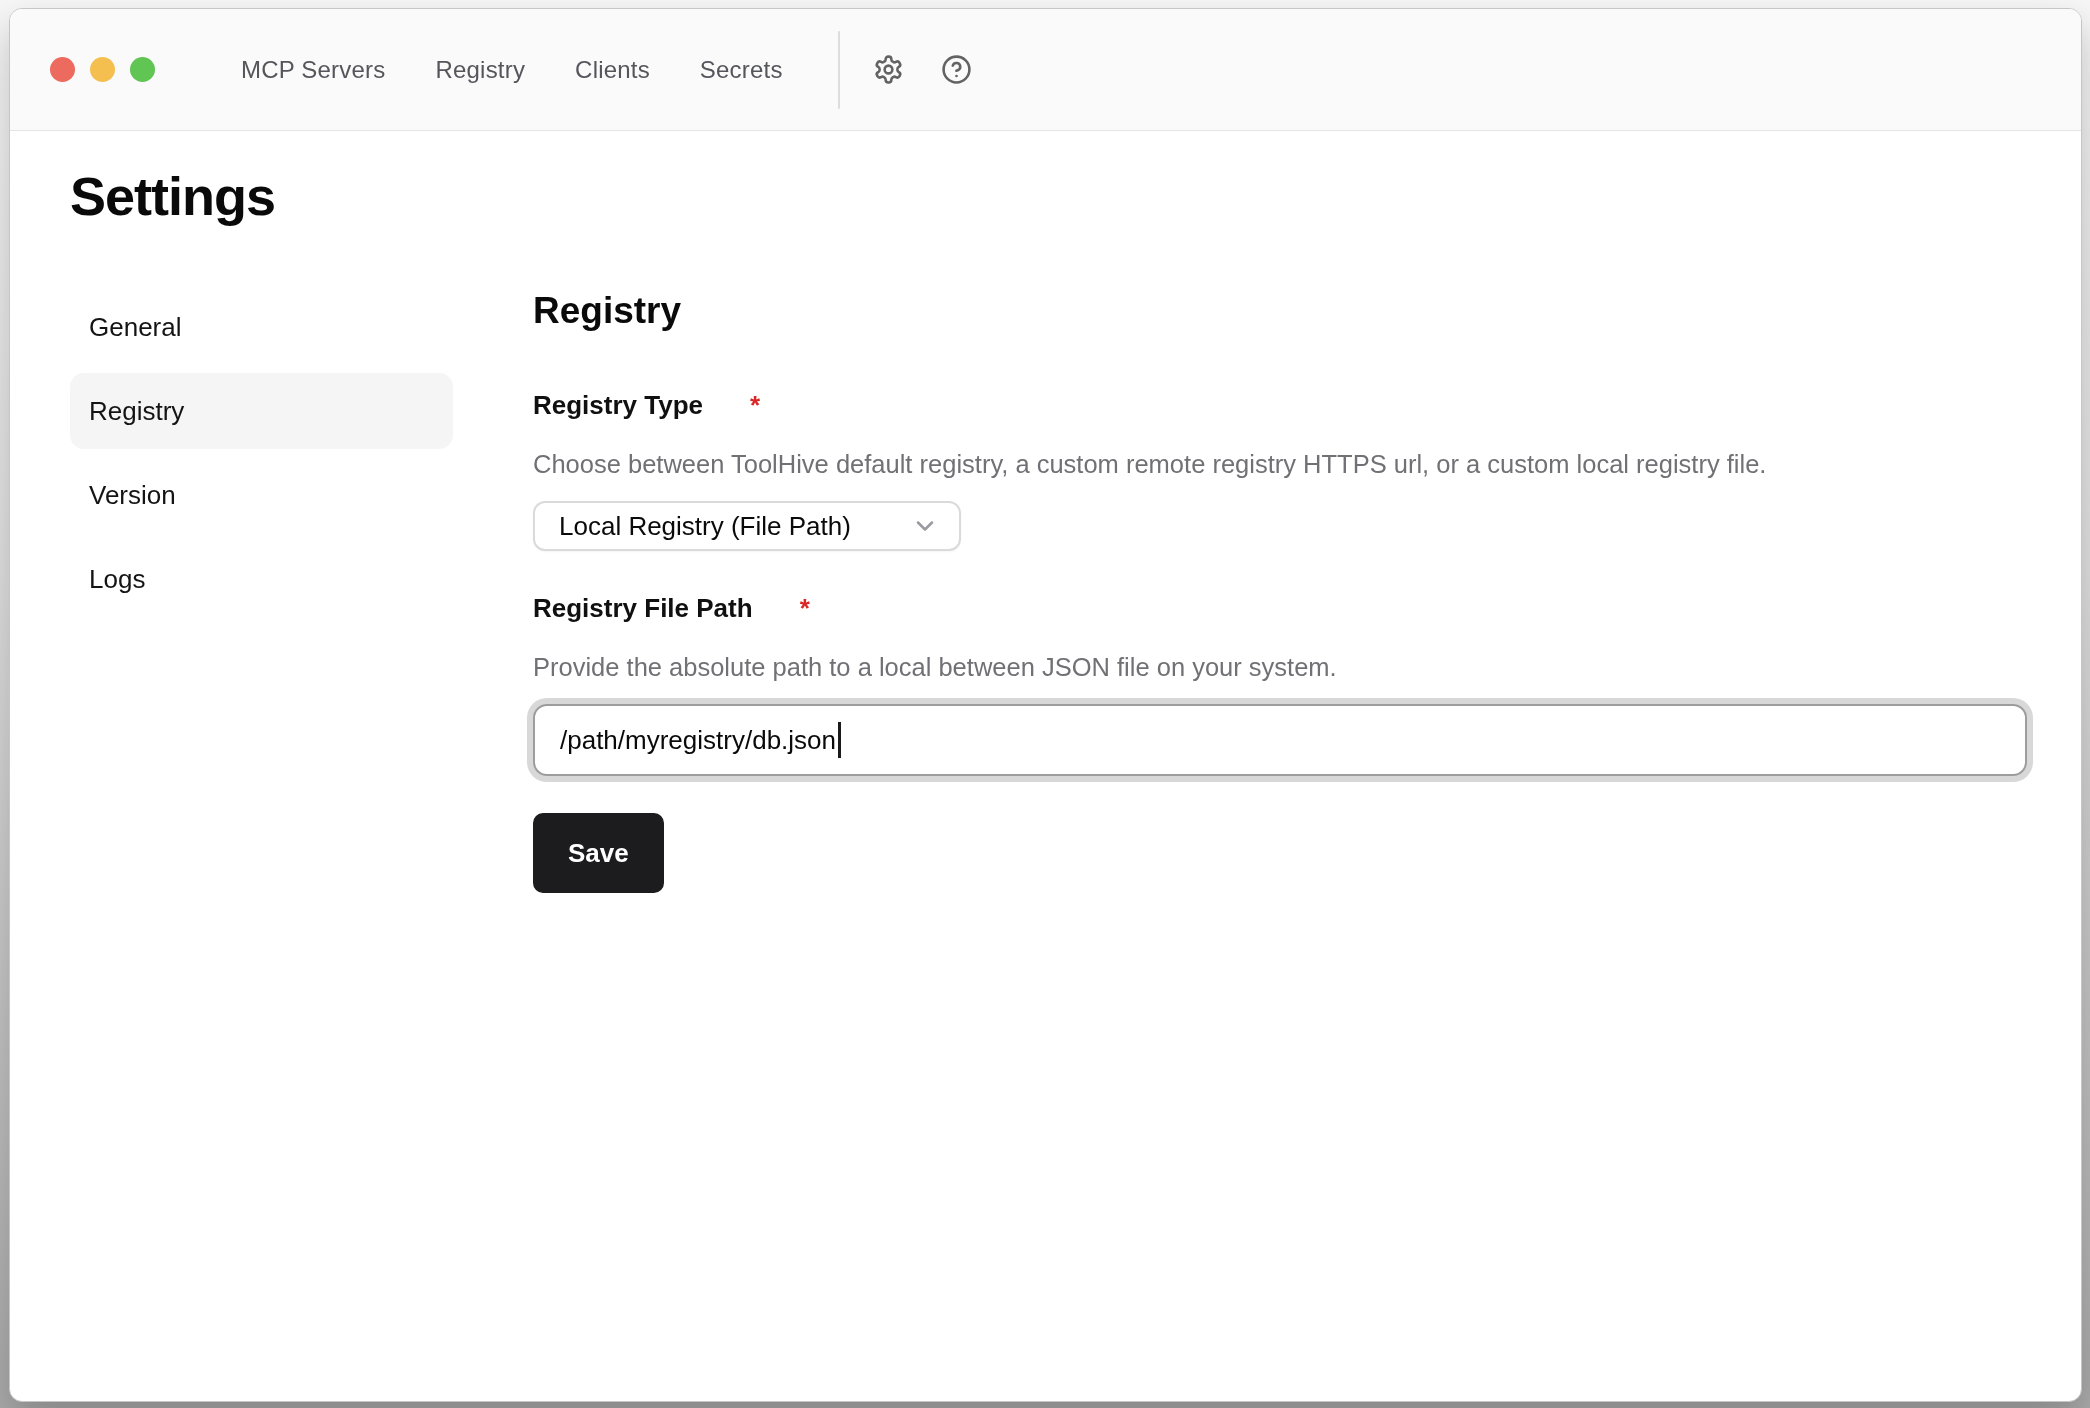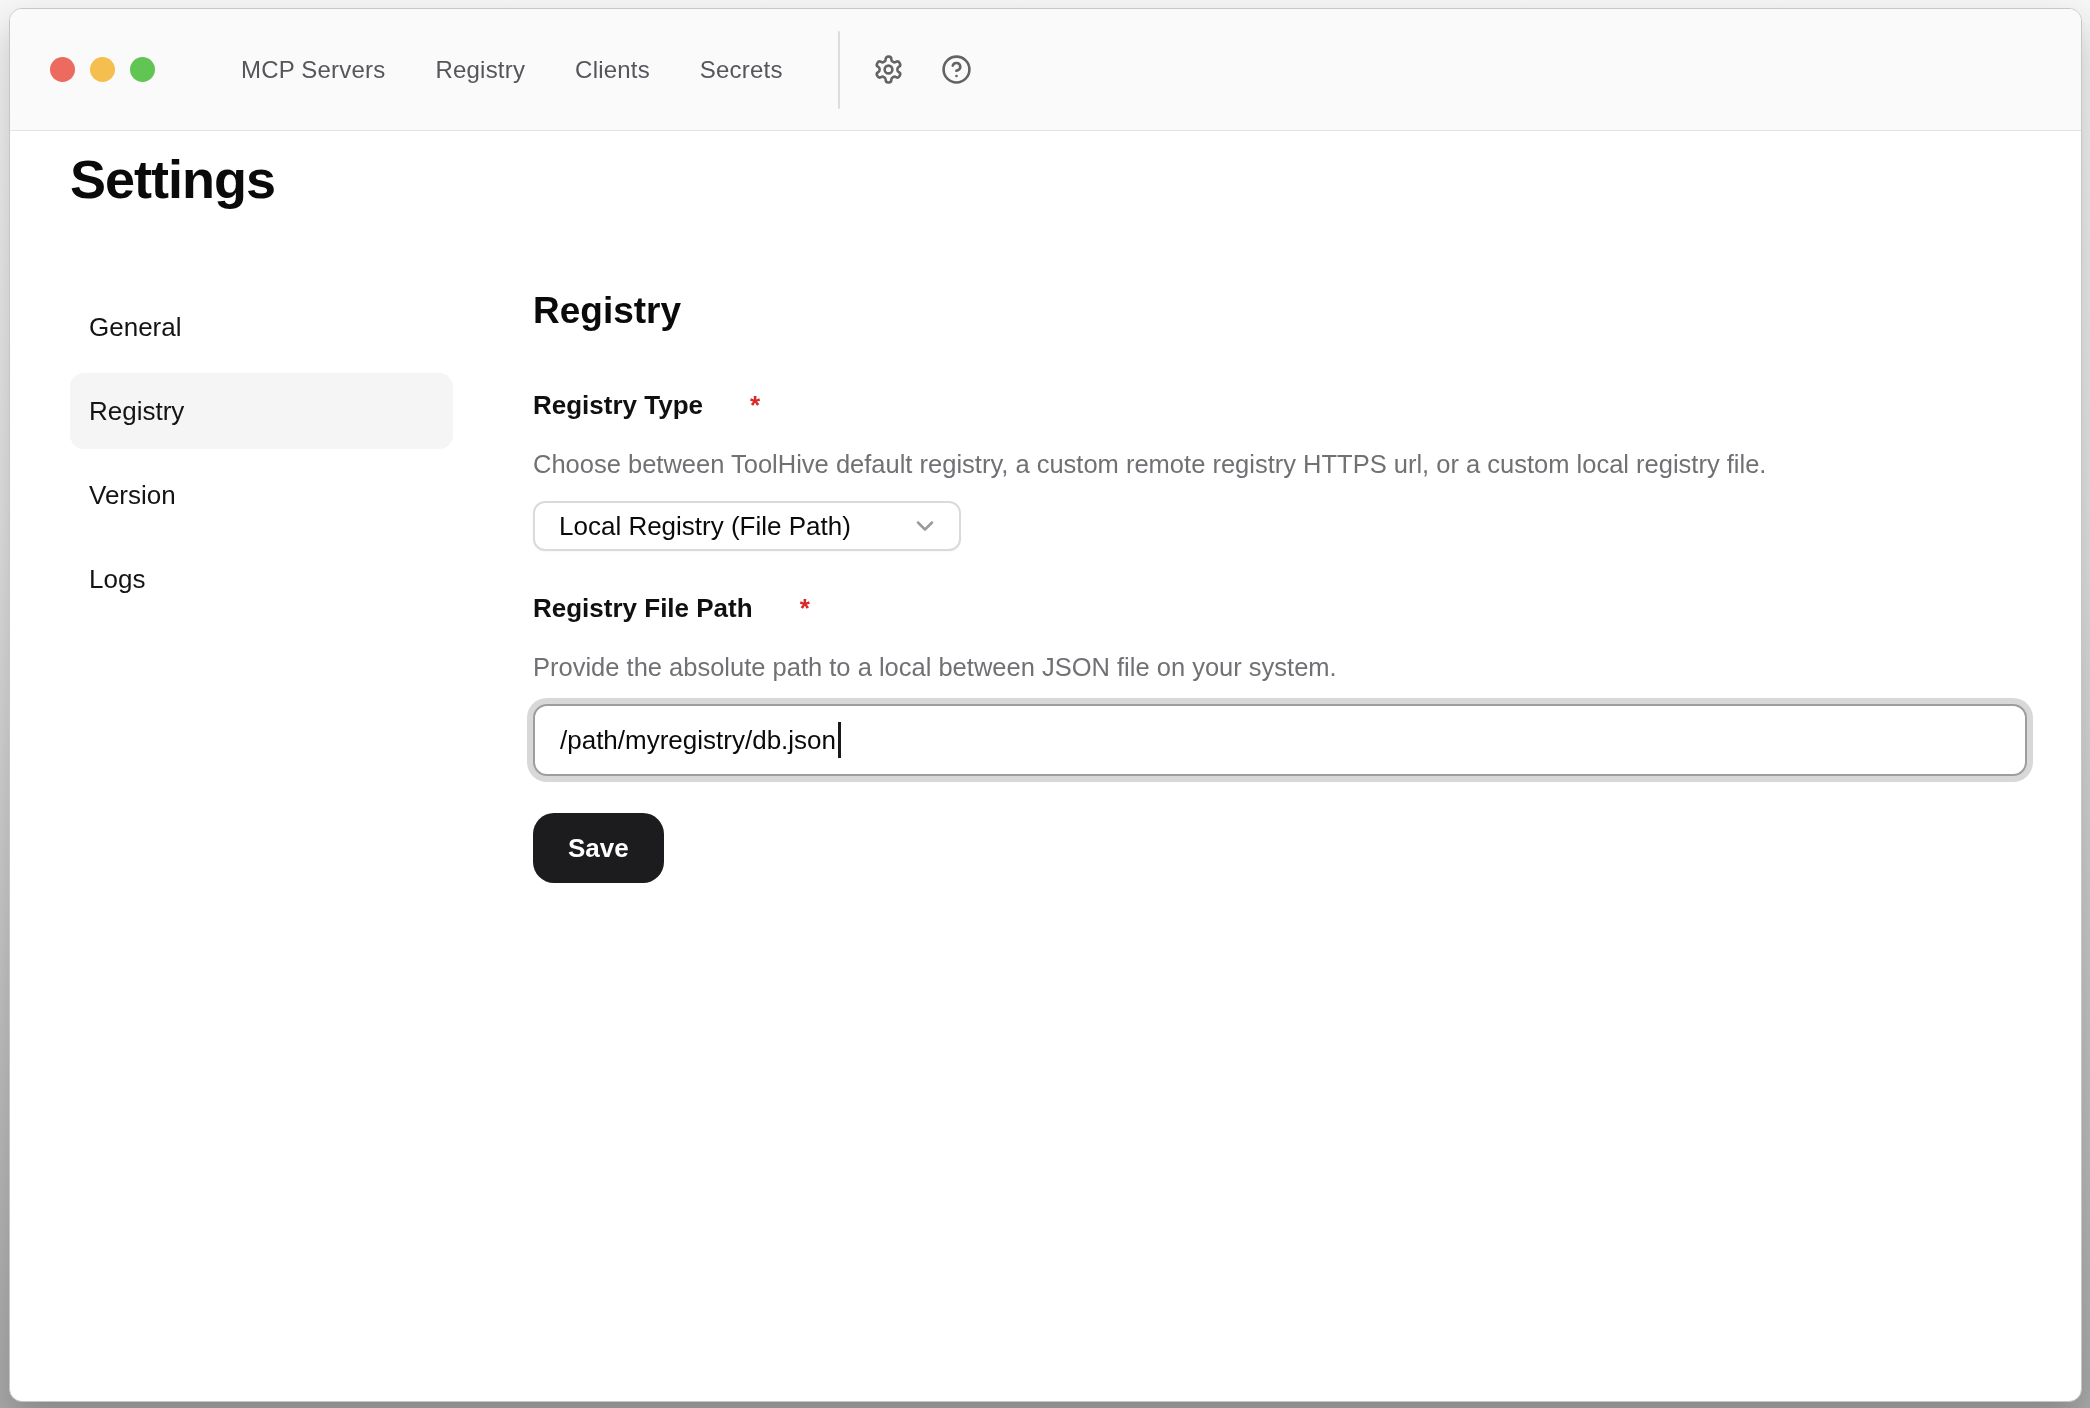"Settings" .page-title { top: 139px -> 156px }
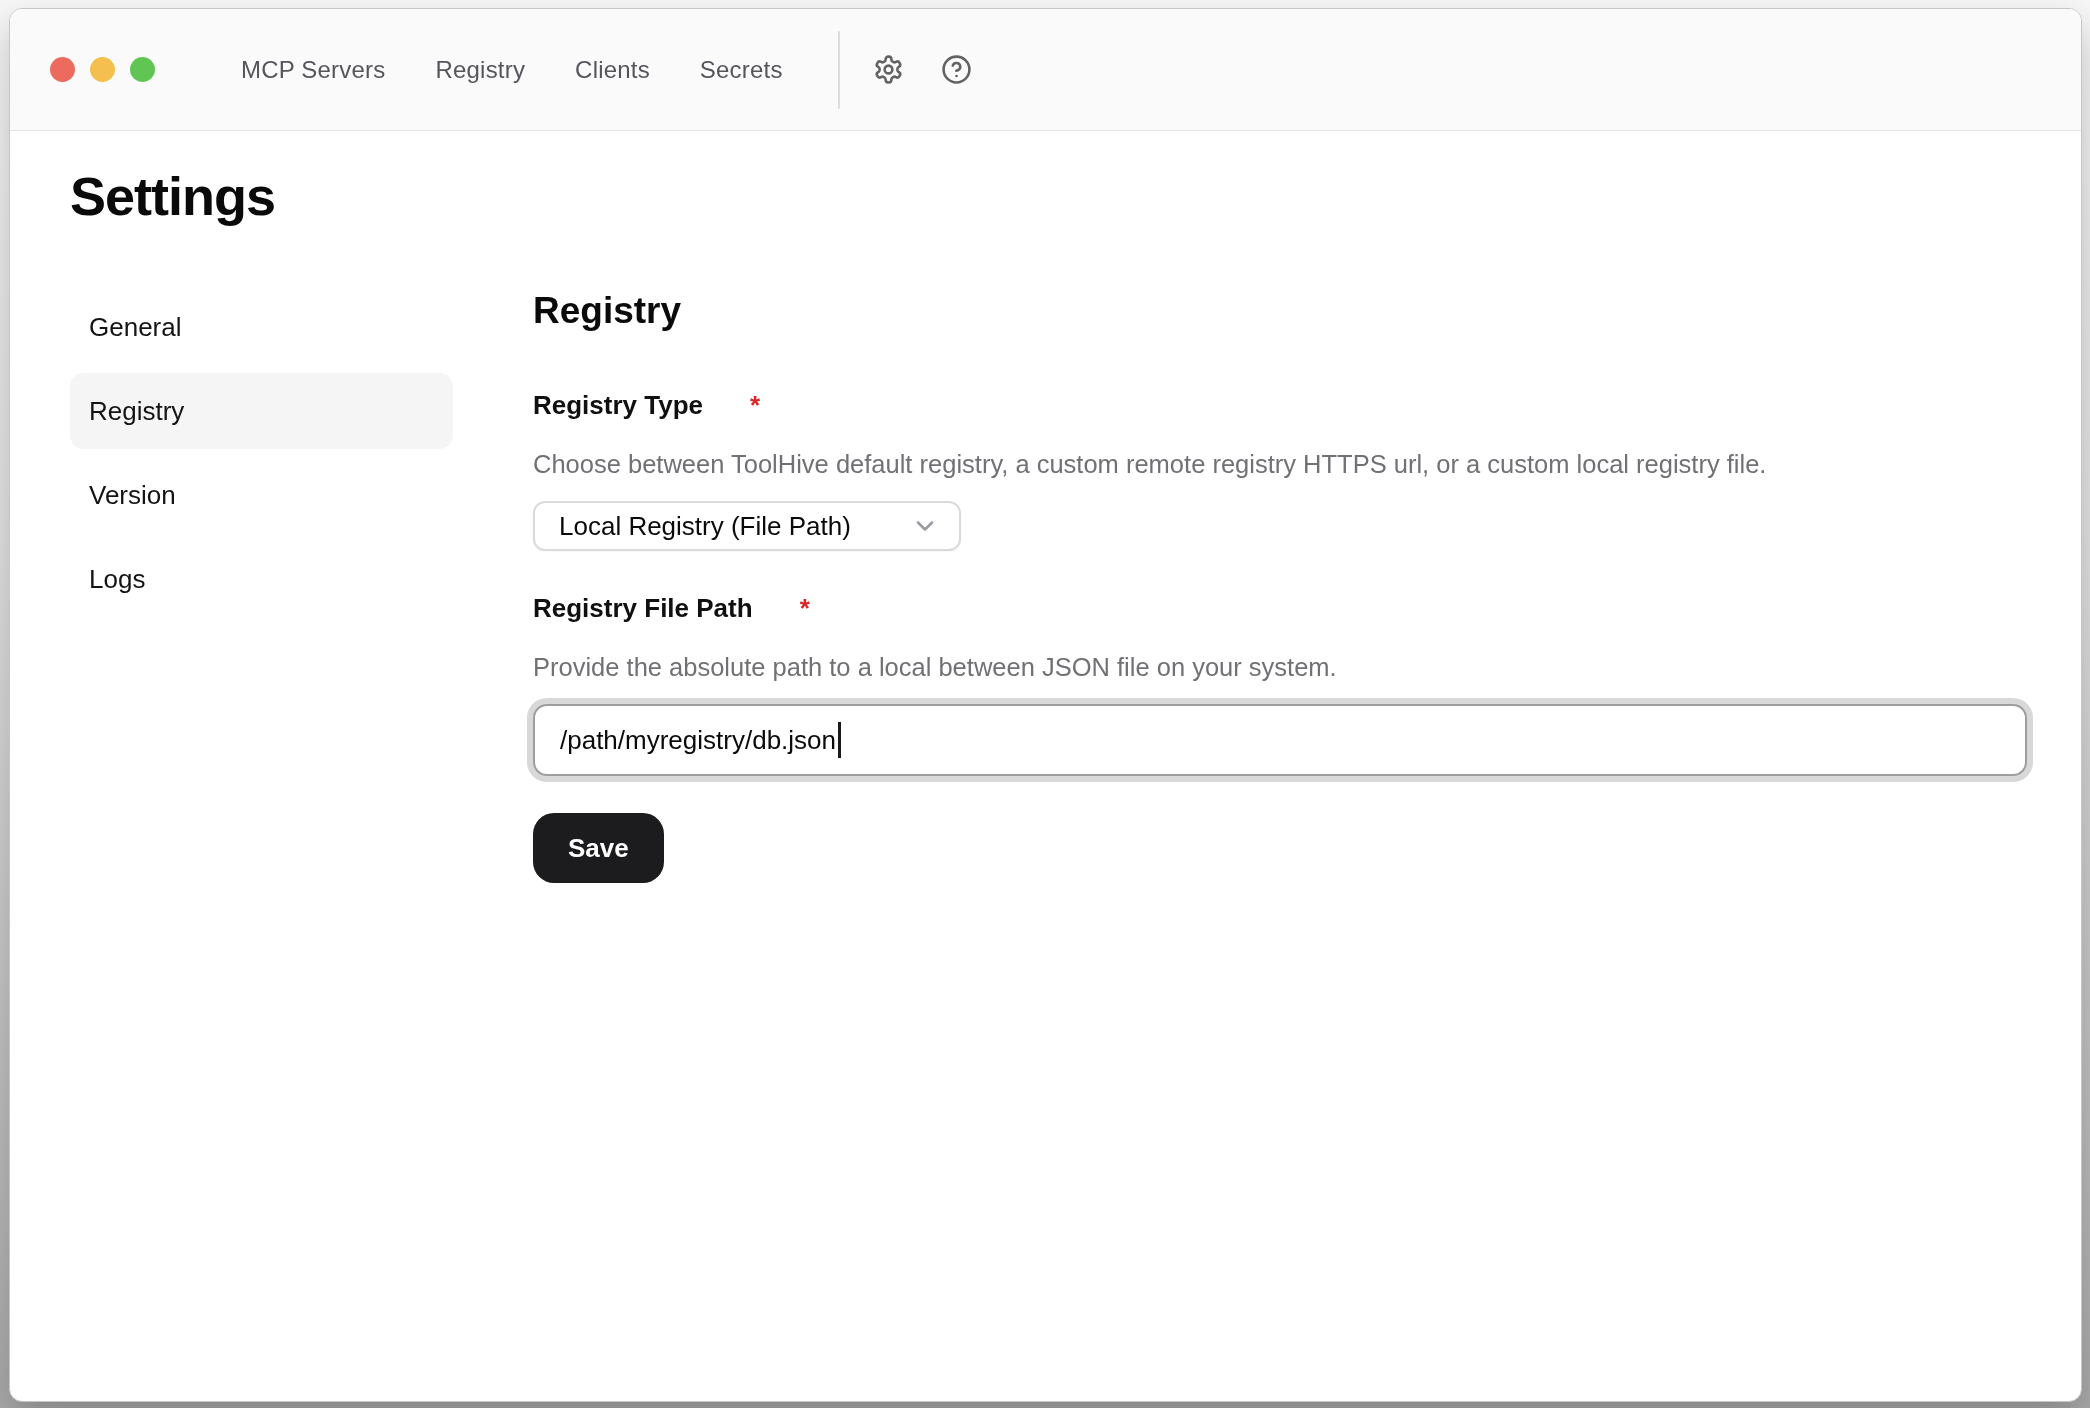"Save" .save-btn { border-radius: 21px -> 10px; height: 70px -> 80px }
